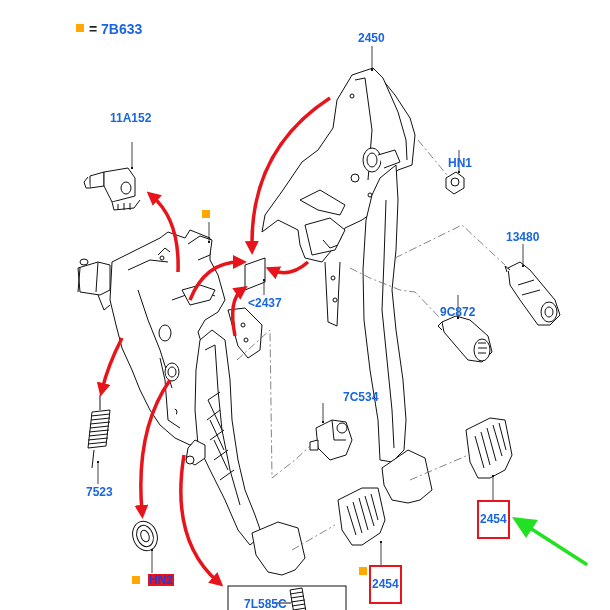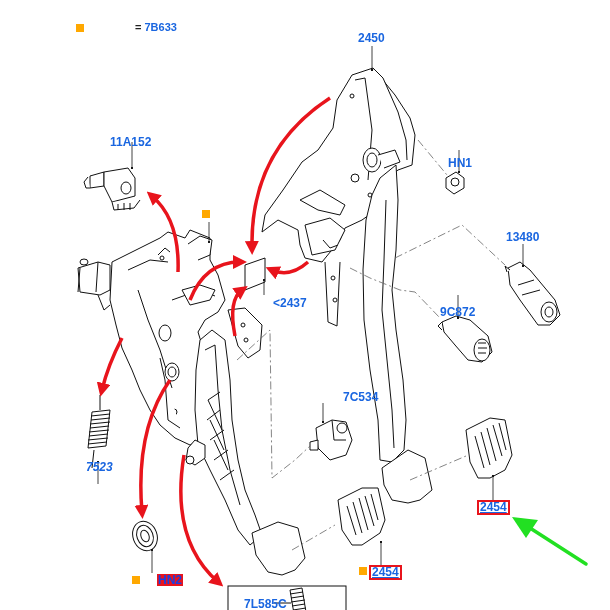"= 7B633" .legend-text { font-size: 11px -> 14px; margin-left: 46px -> none }
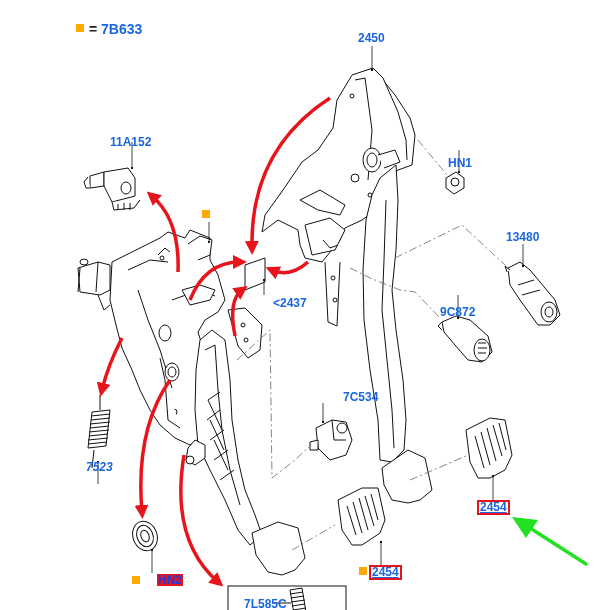"11A152" div.lbl { top: 136px -> 112px }
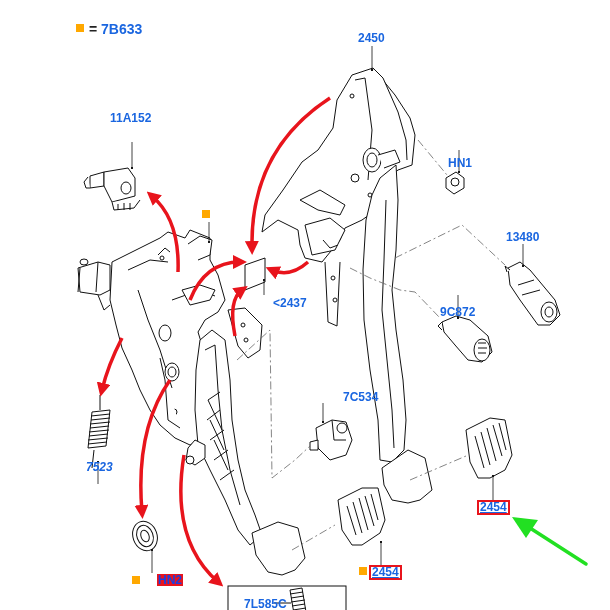"<2437" div.lbl { margin-left: 25px -> none }
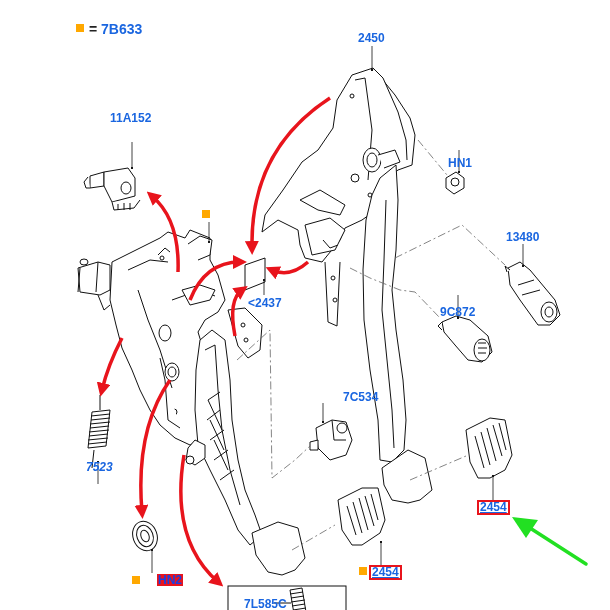"7523" div.lbl { font-style: italic -> none; top: 461px -> 486px }
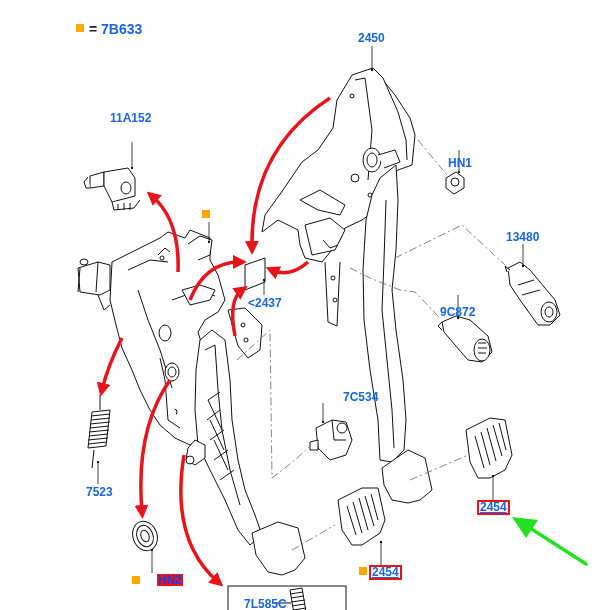"2454" .lbl.hl { padding: 0 1px -> 12px 1px; text-decoration: underline -> none }
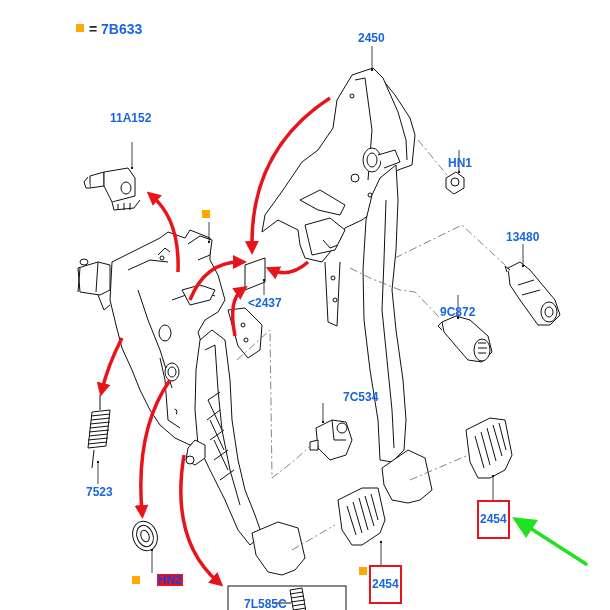"HN2" div.lbl { left: 157px -> 148px }
